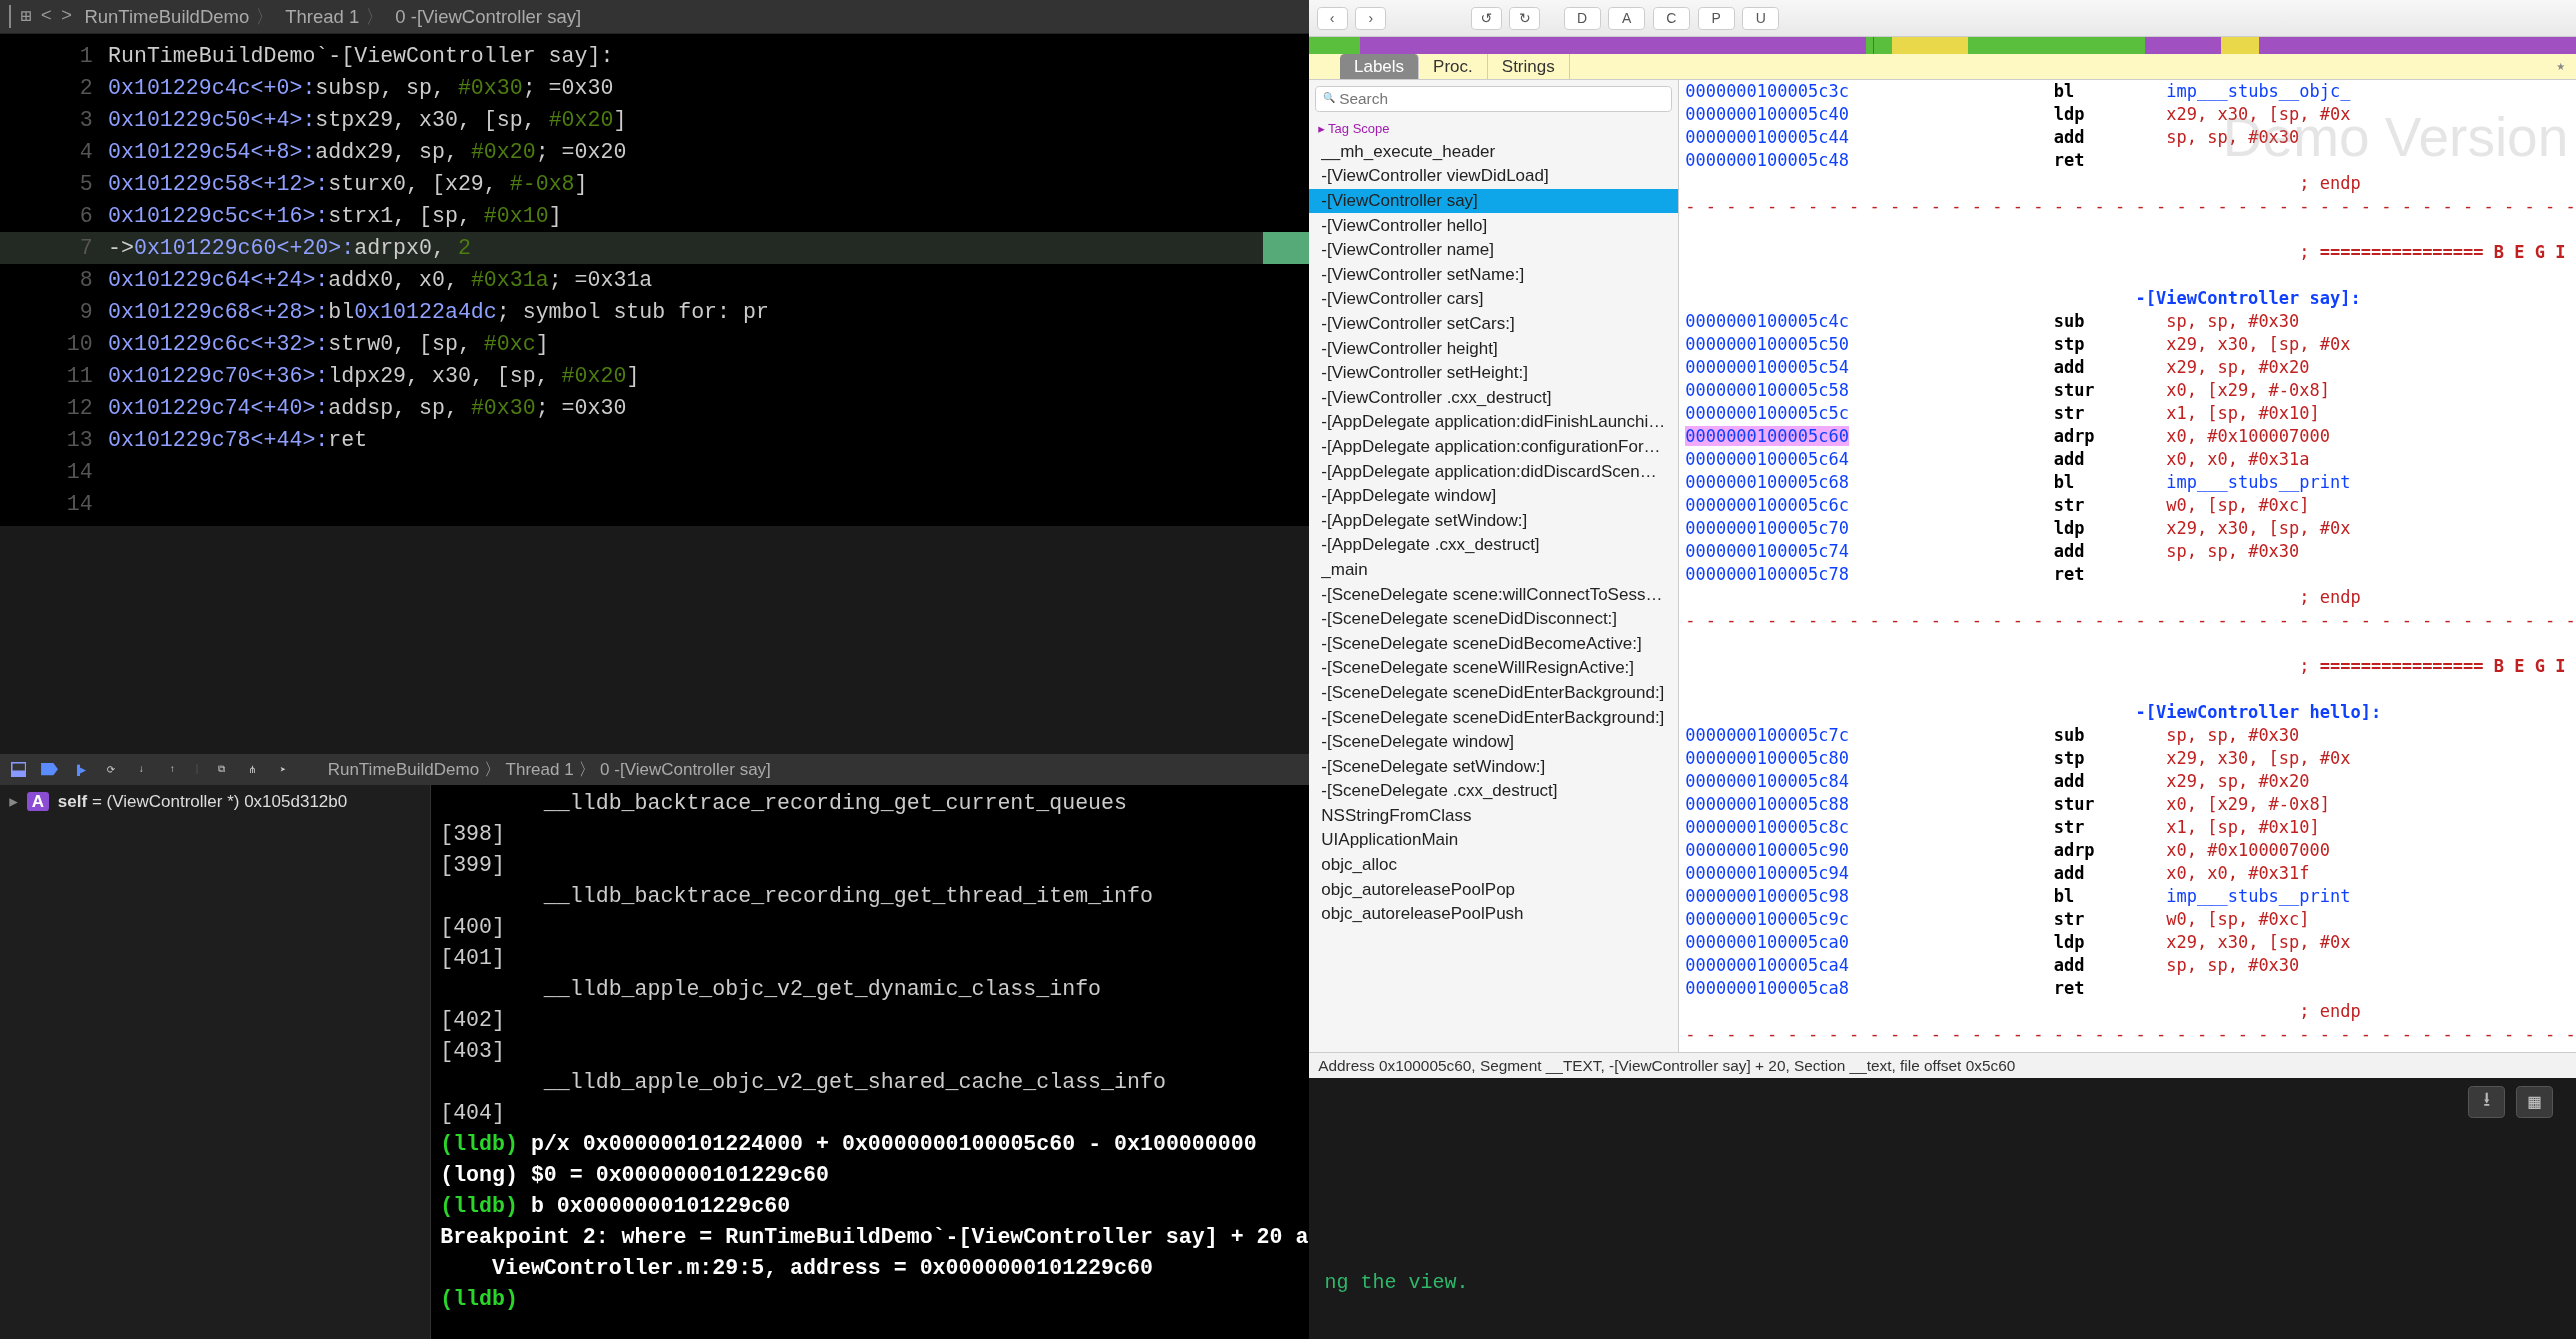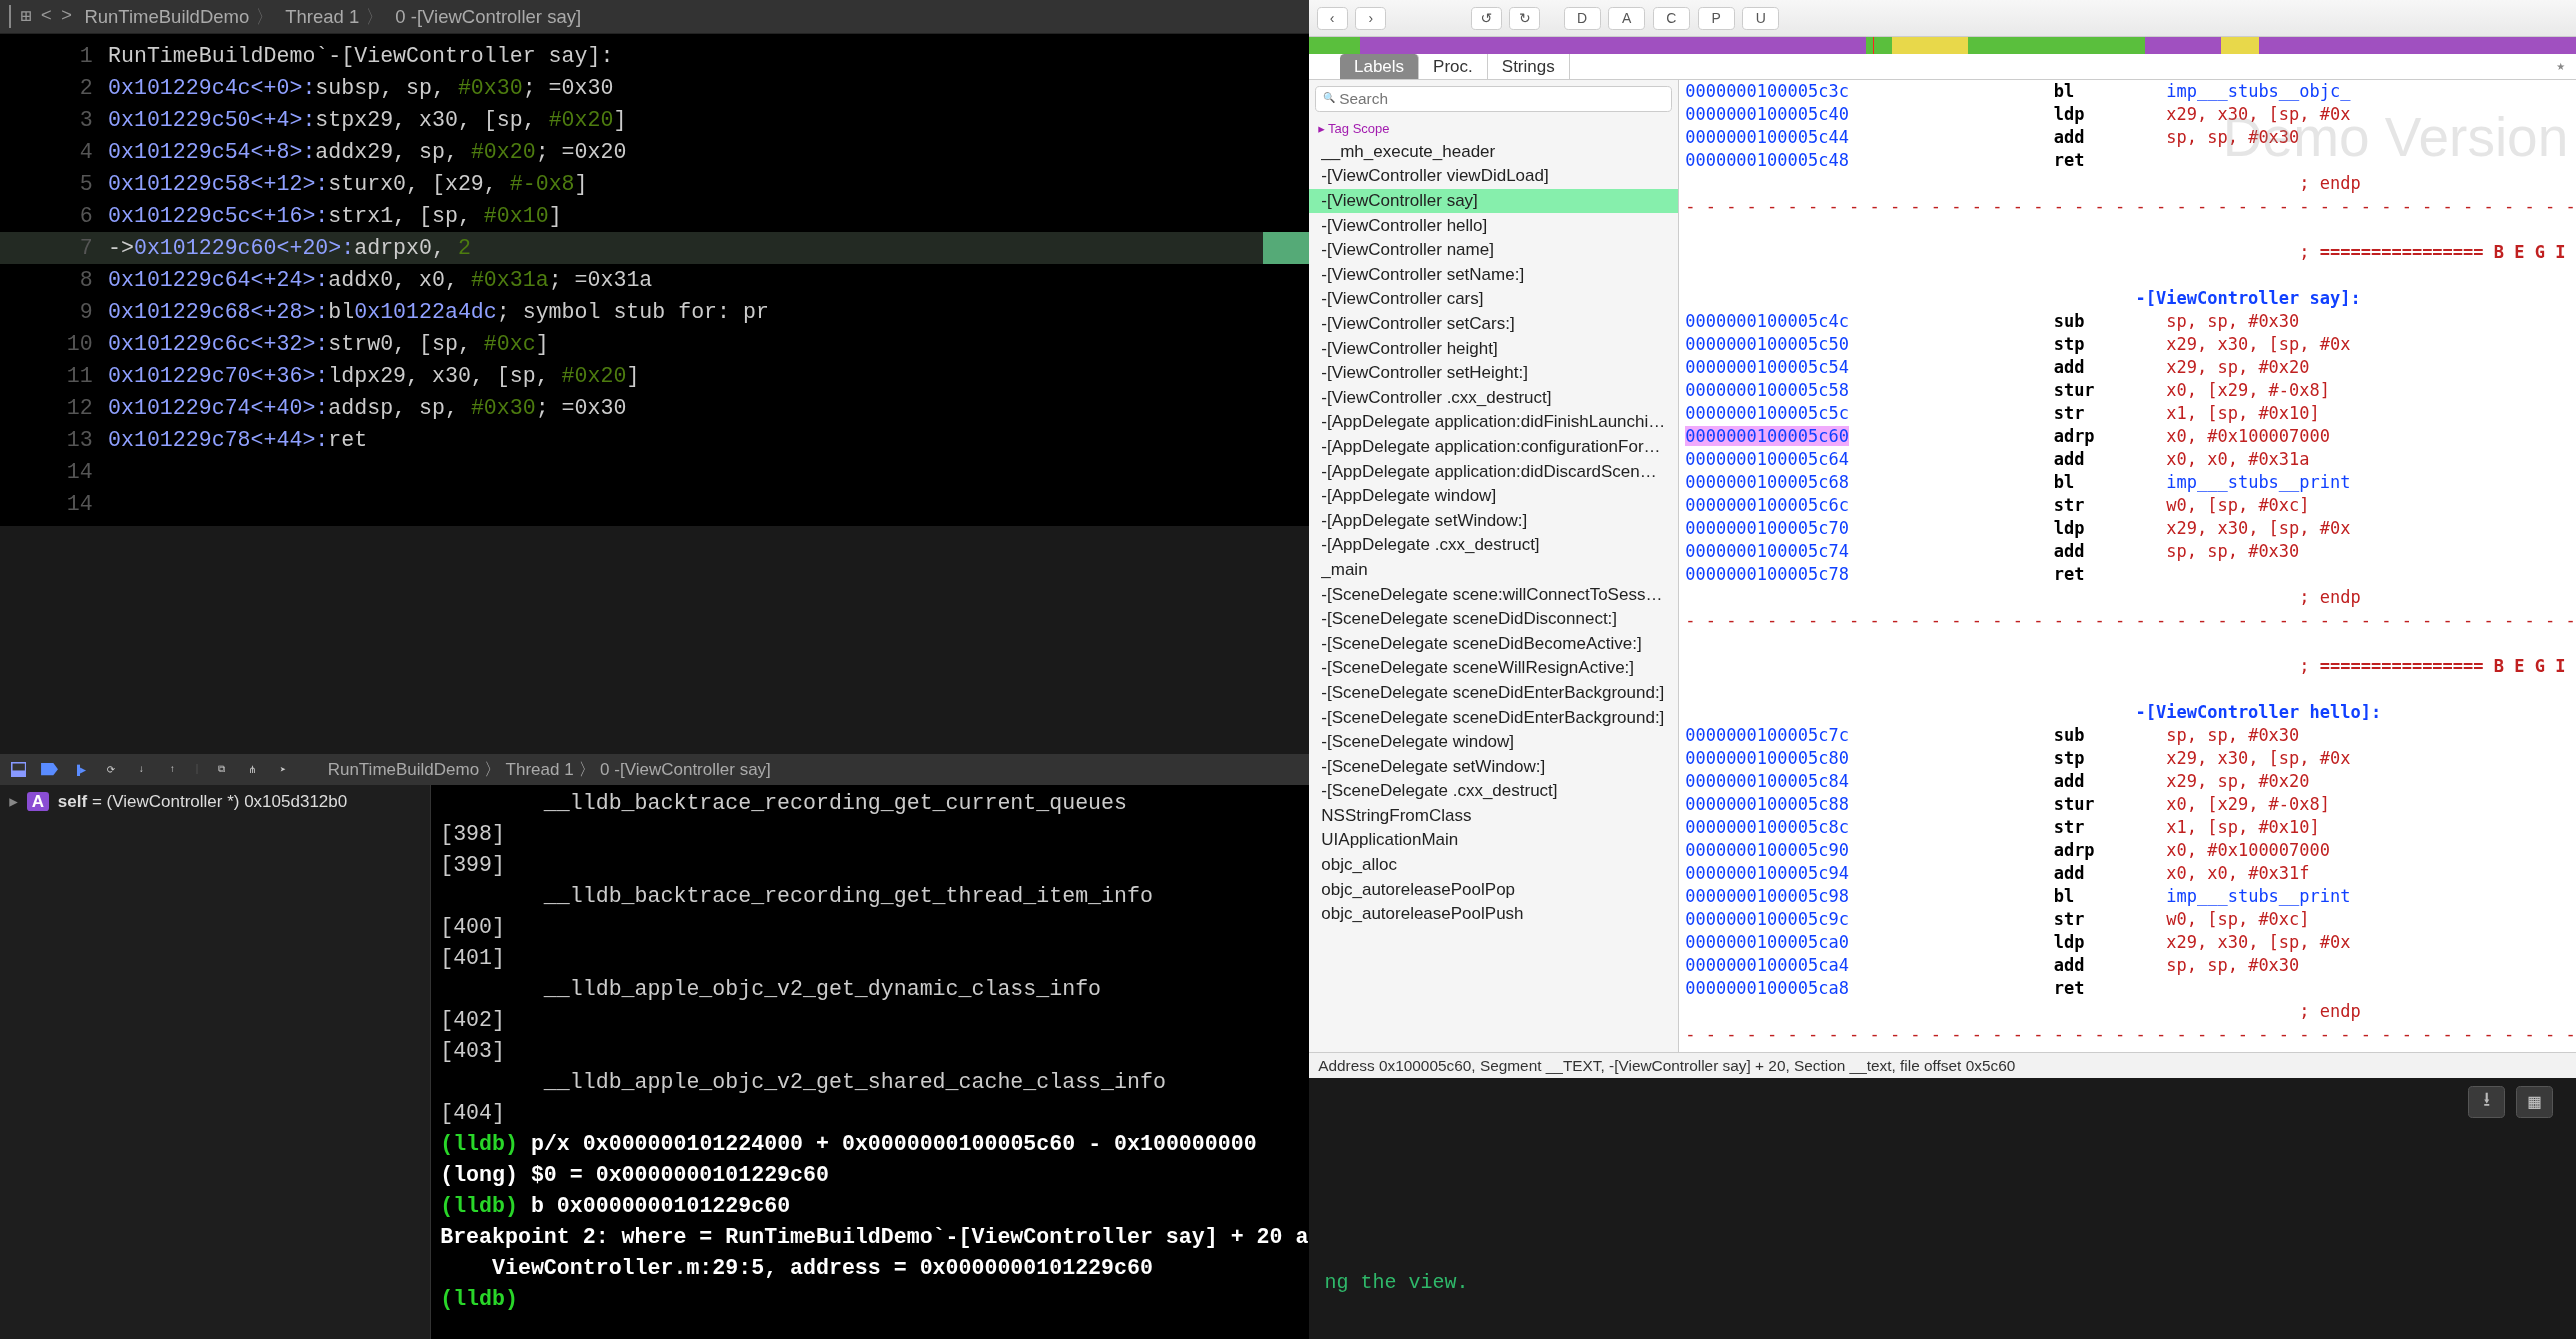"Labels" .tabs-row { background: #ffffff -> #fef9c3 }
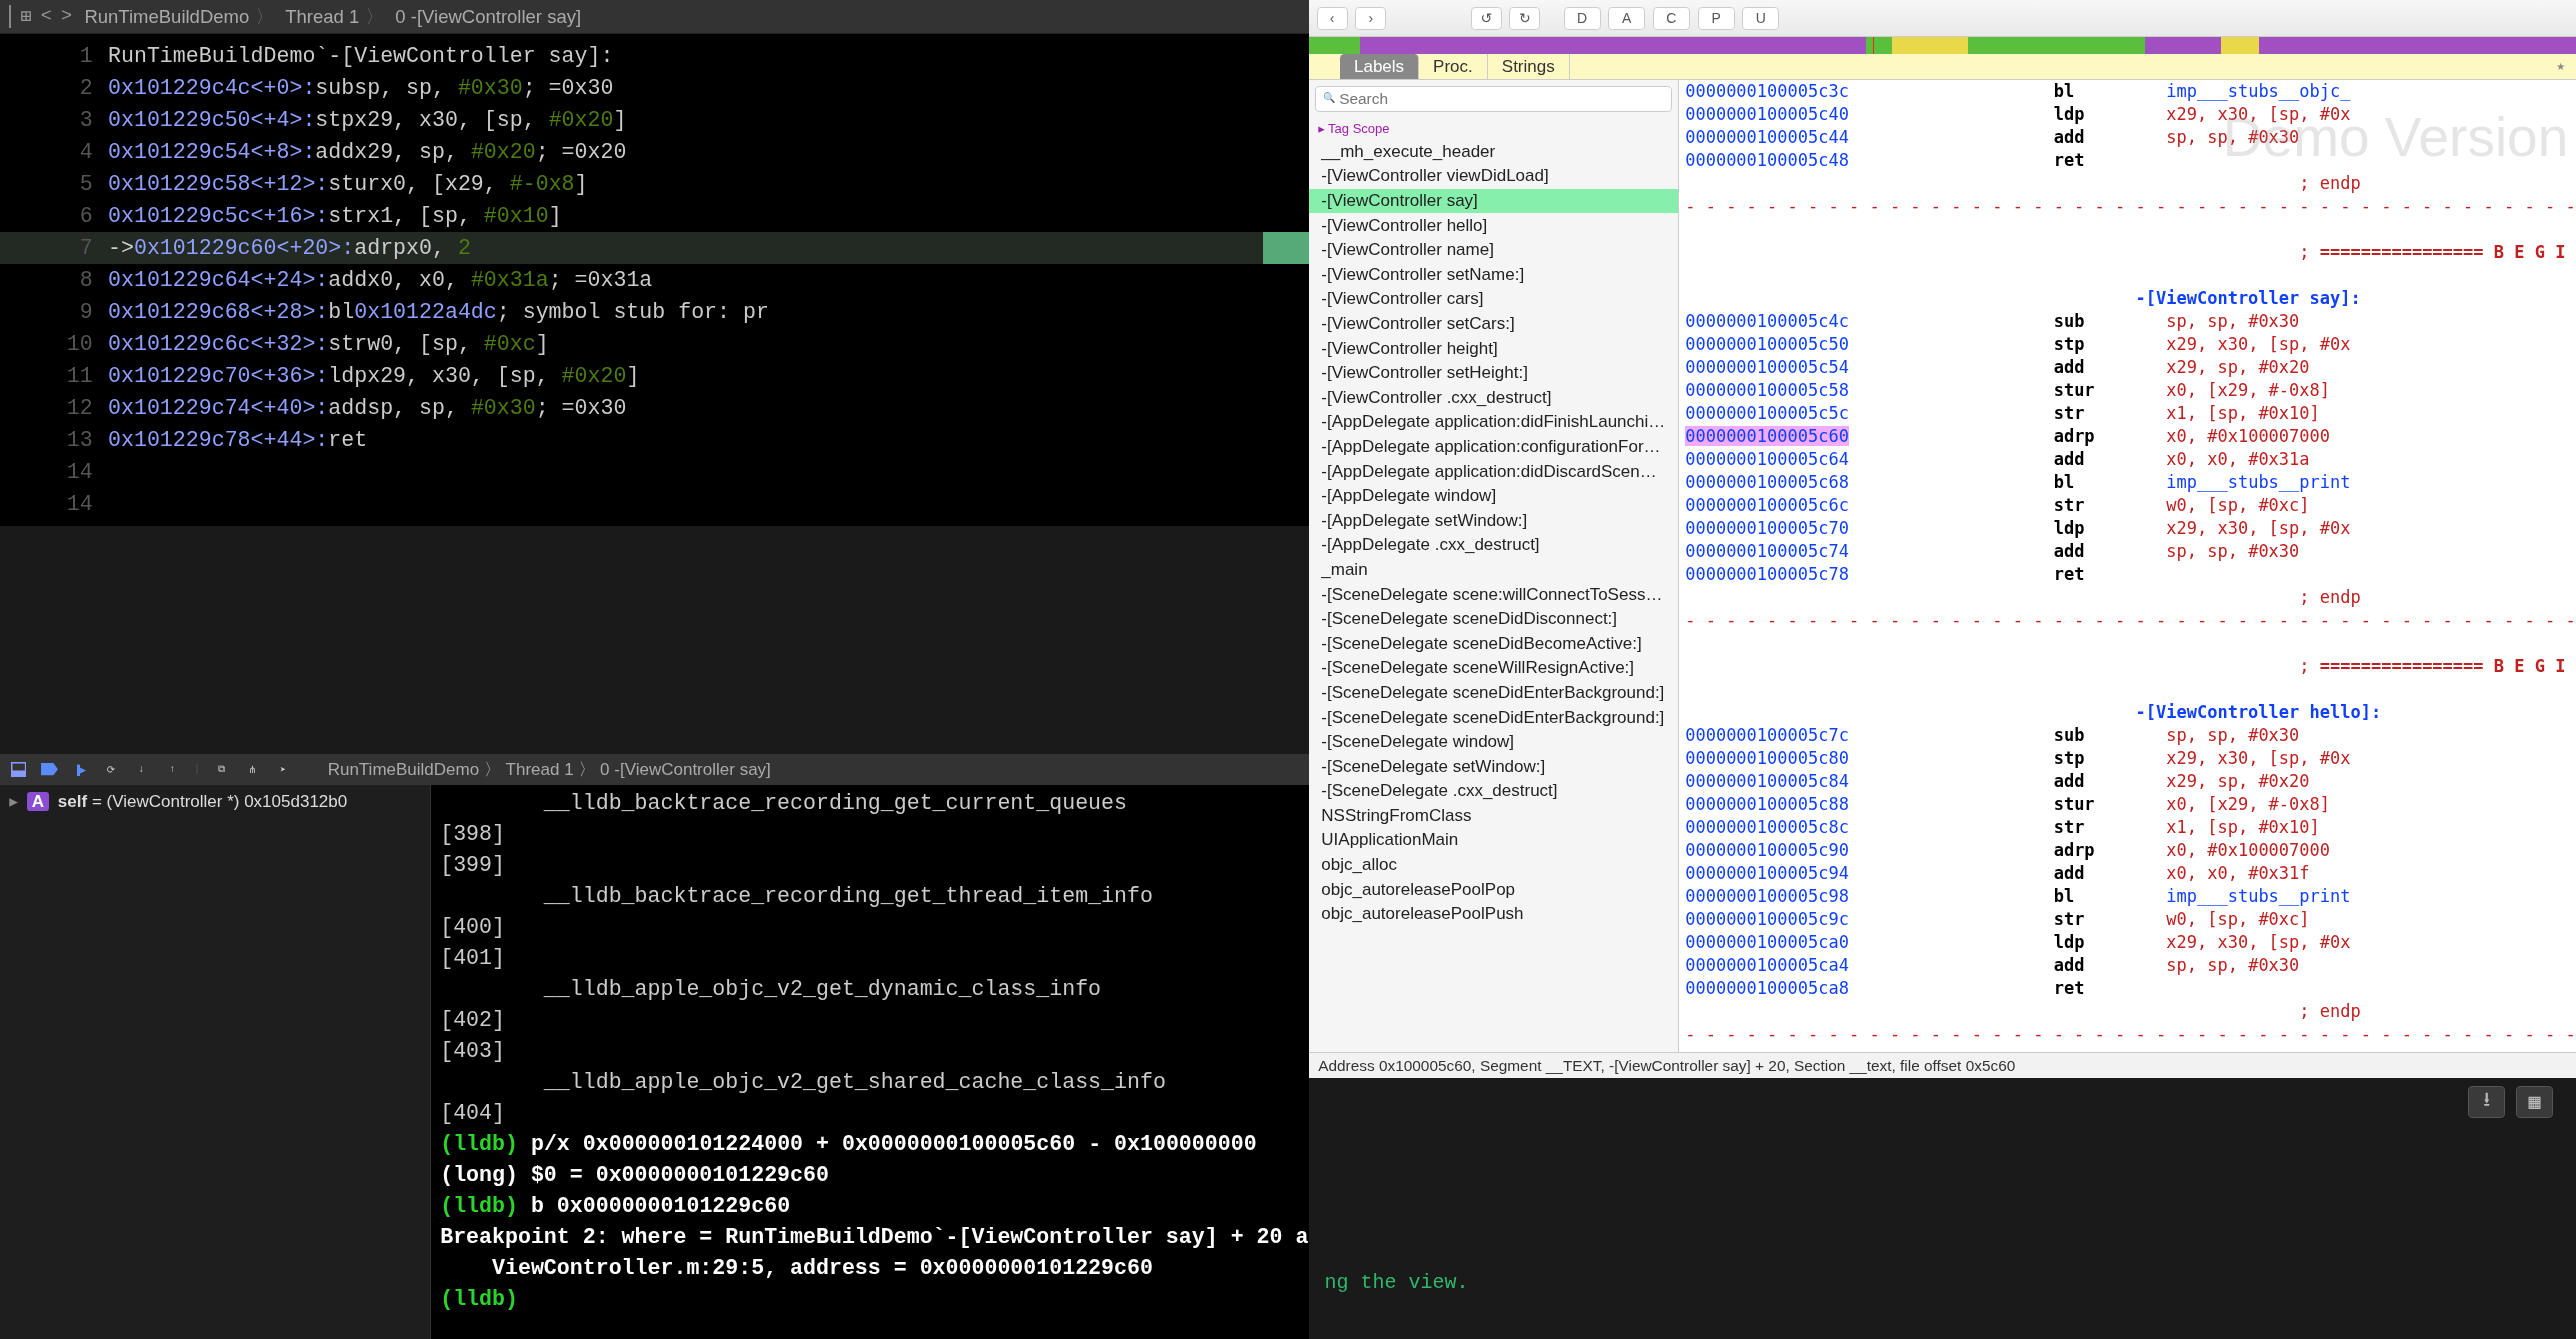"-[ViewController say]" .list .item.sel { background: #86efac -> #0ea5e9 }
